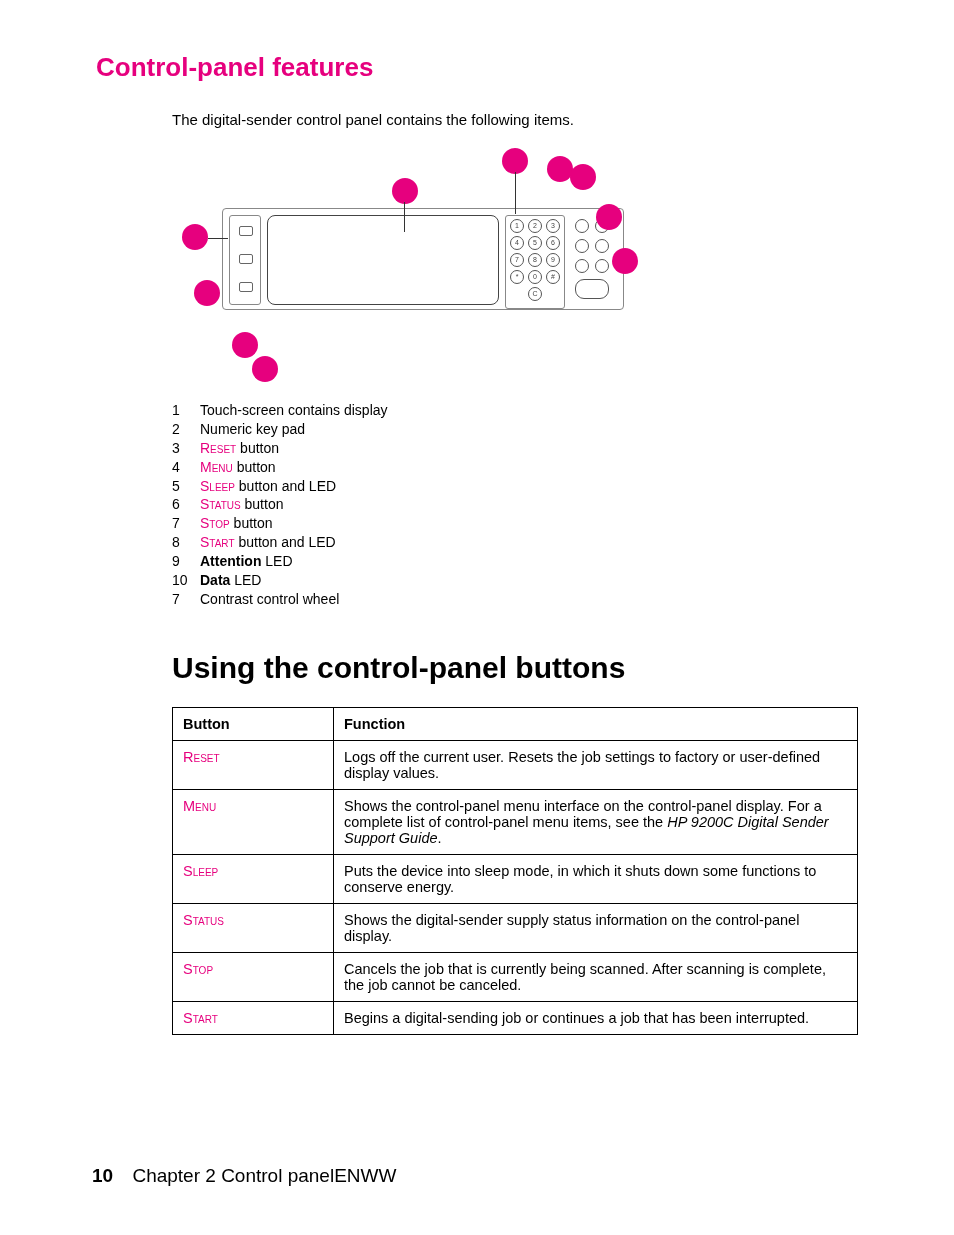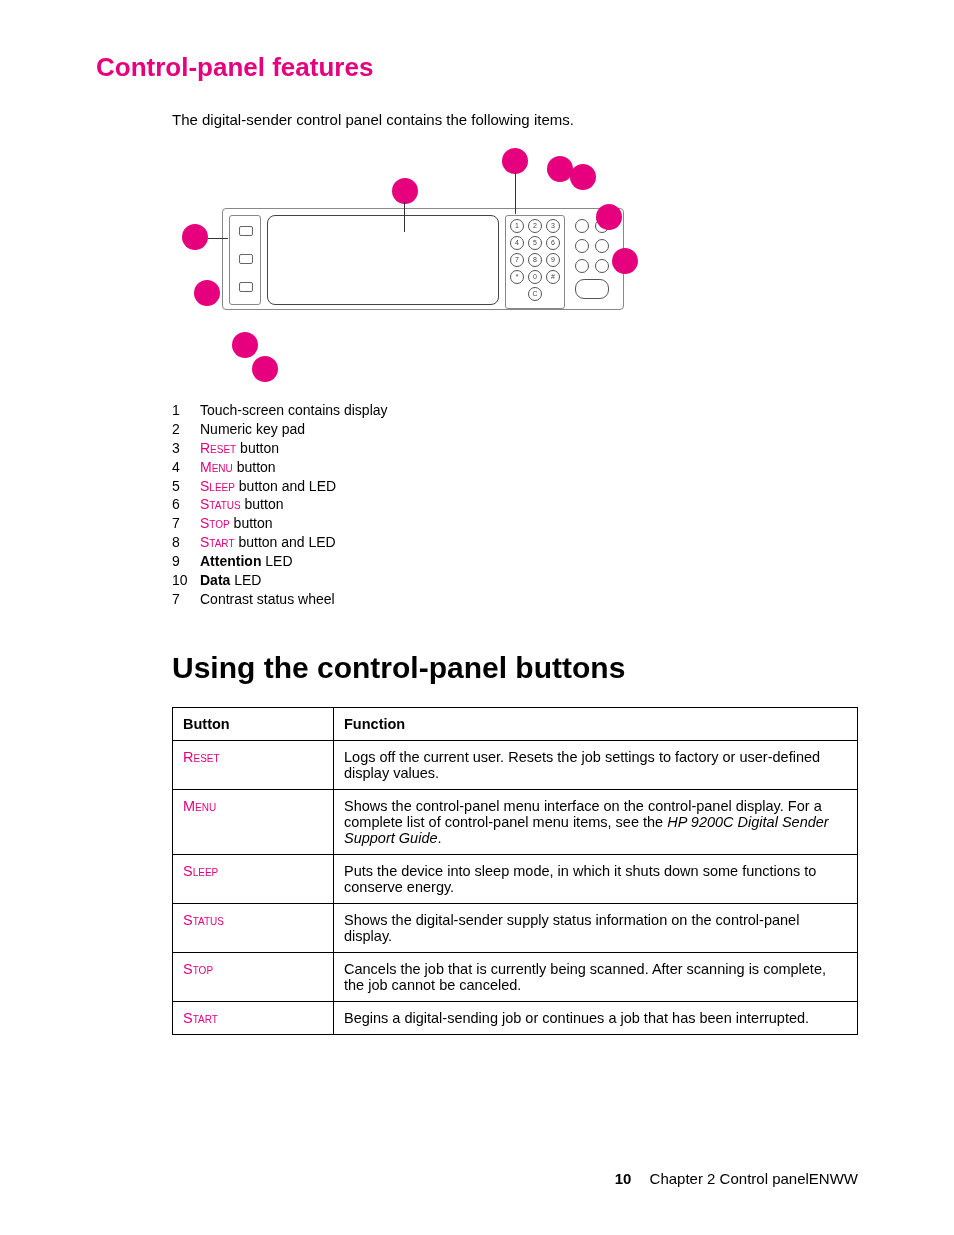"Contrast status wheel" span { text: status -> control }
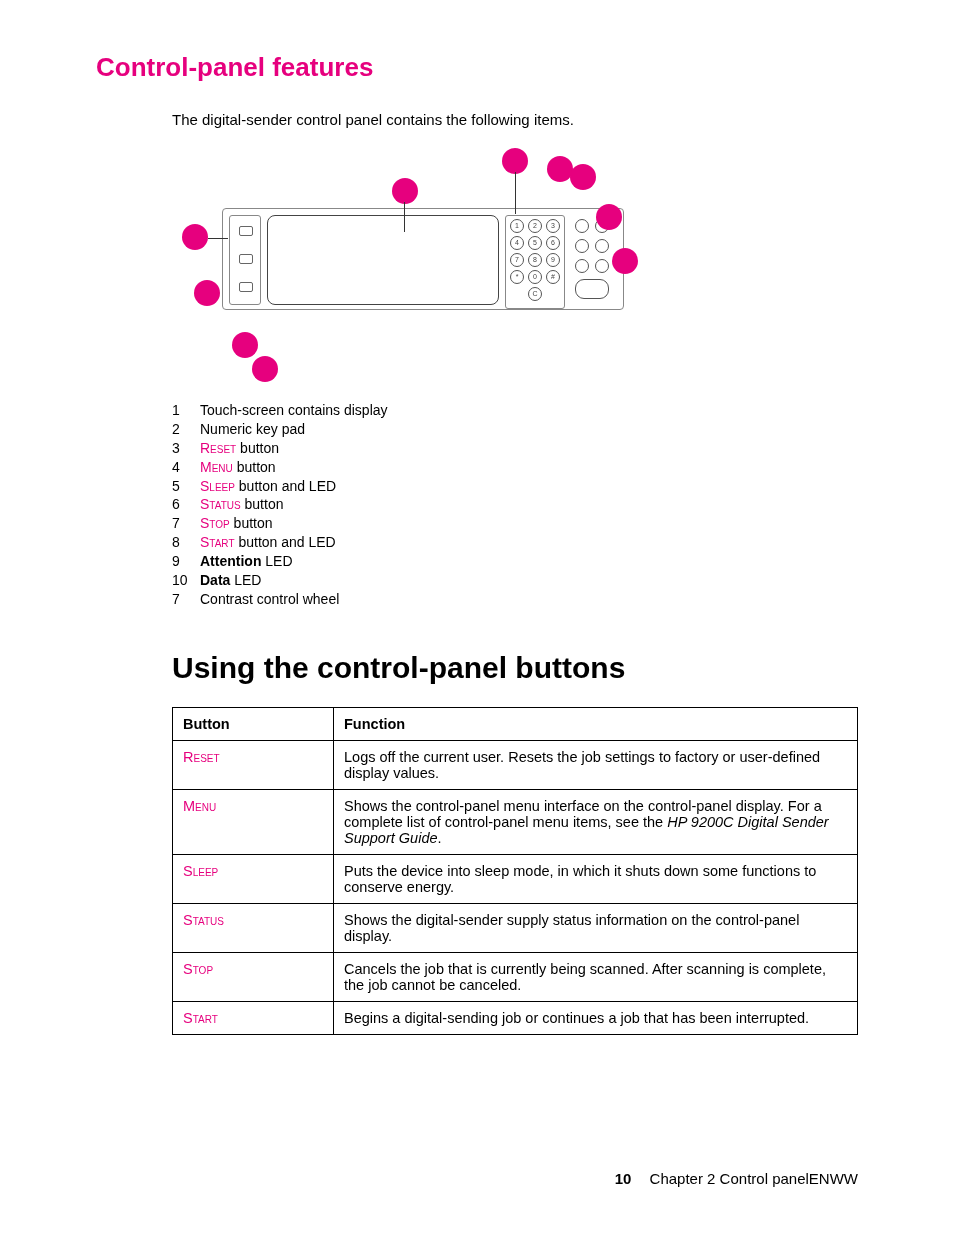"10 Chapter 2 Control panel" .footer { font-size: 15px -> 19px; justify-content: flex-end -> flex-start }
